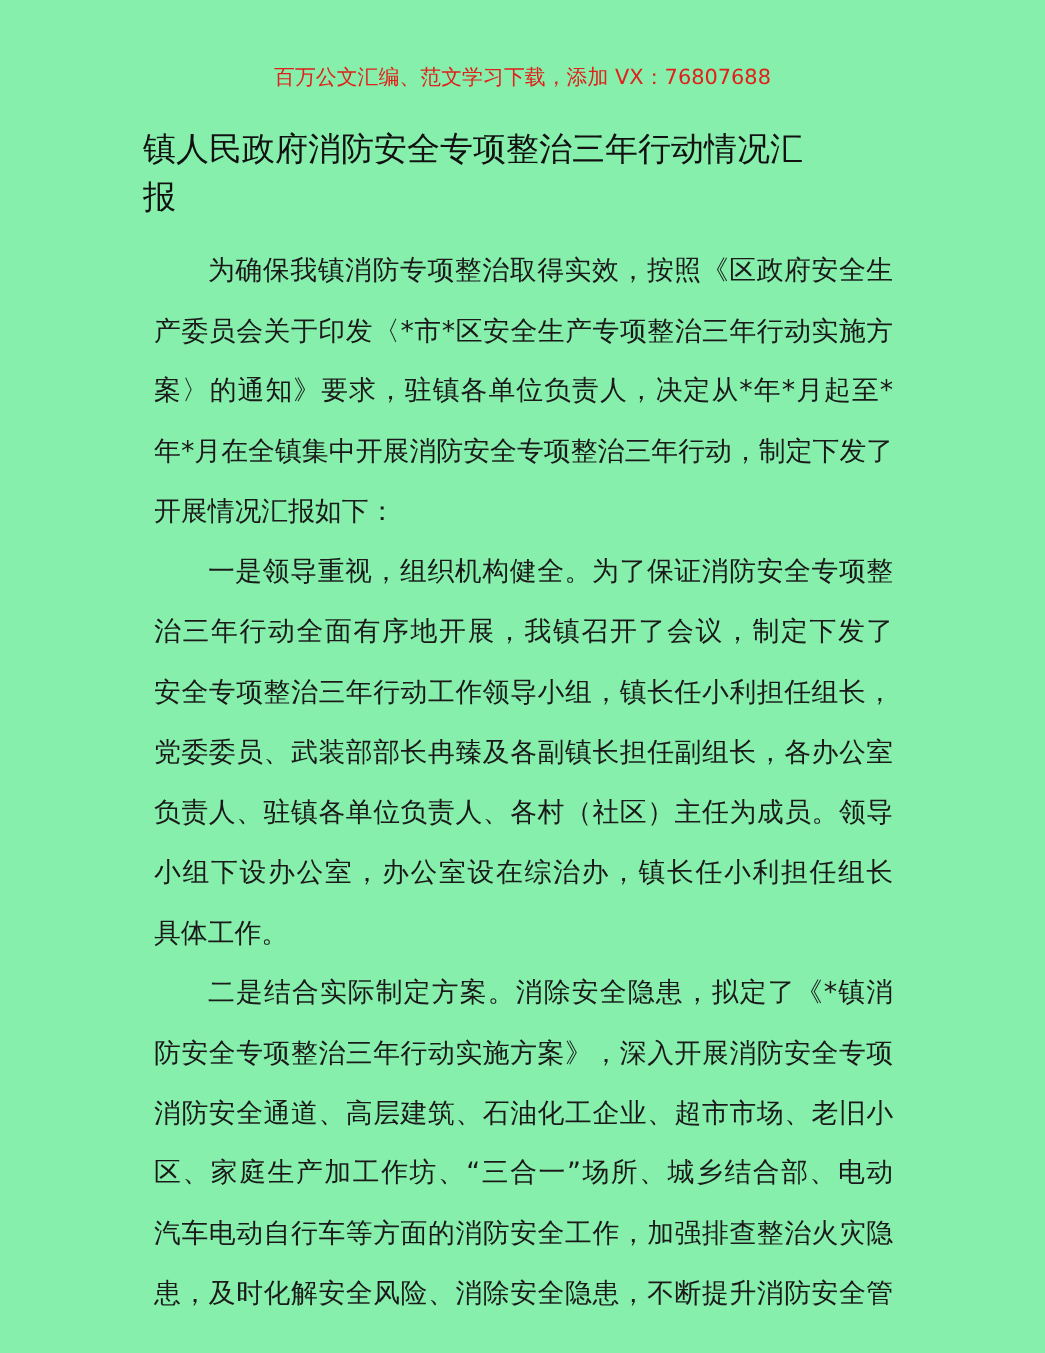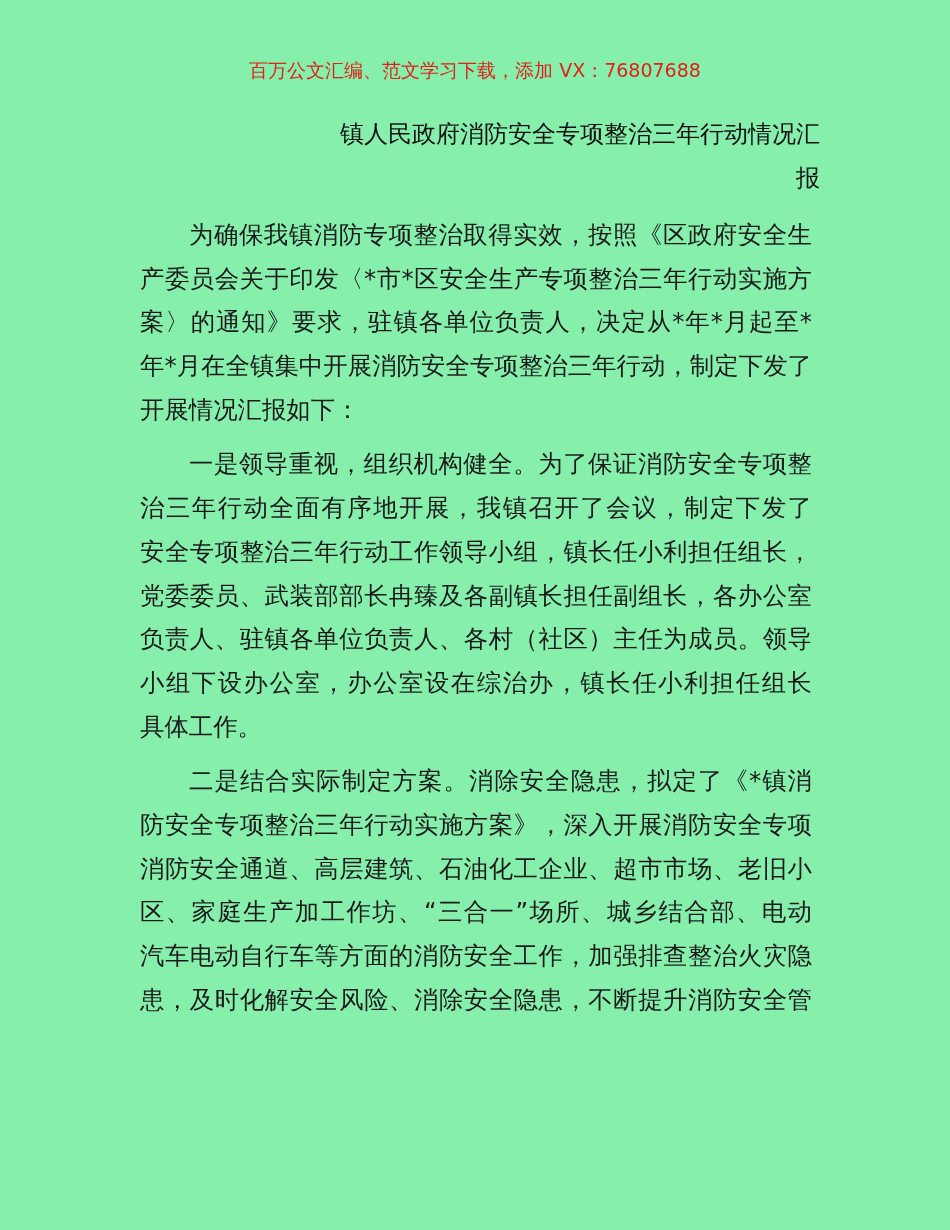"镇人民政府消防安全专项整治三年行动情况汇" .title { font-family: Liberation Mono, monospace -> Liberation Serif, serif; font-size: 24px -> 30px; text-align: right -> left }
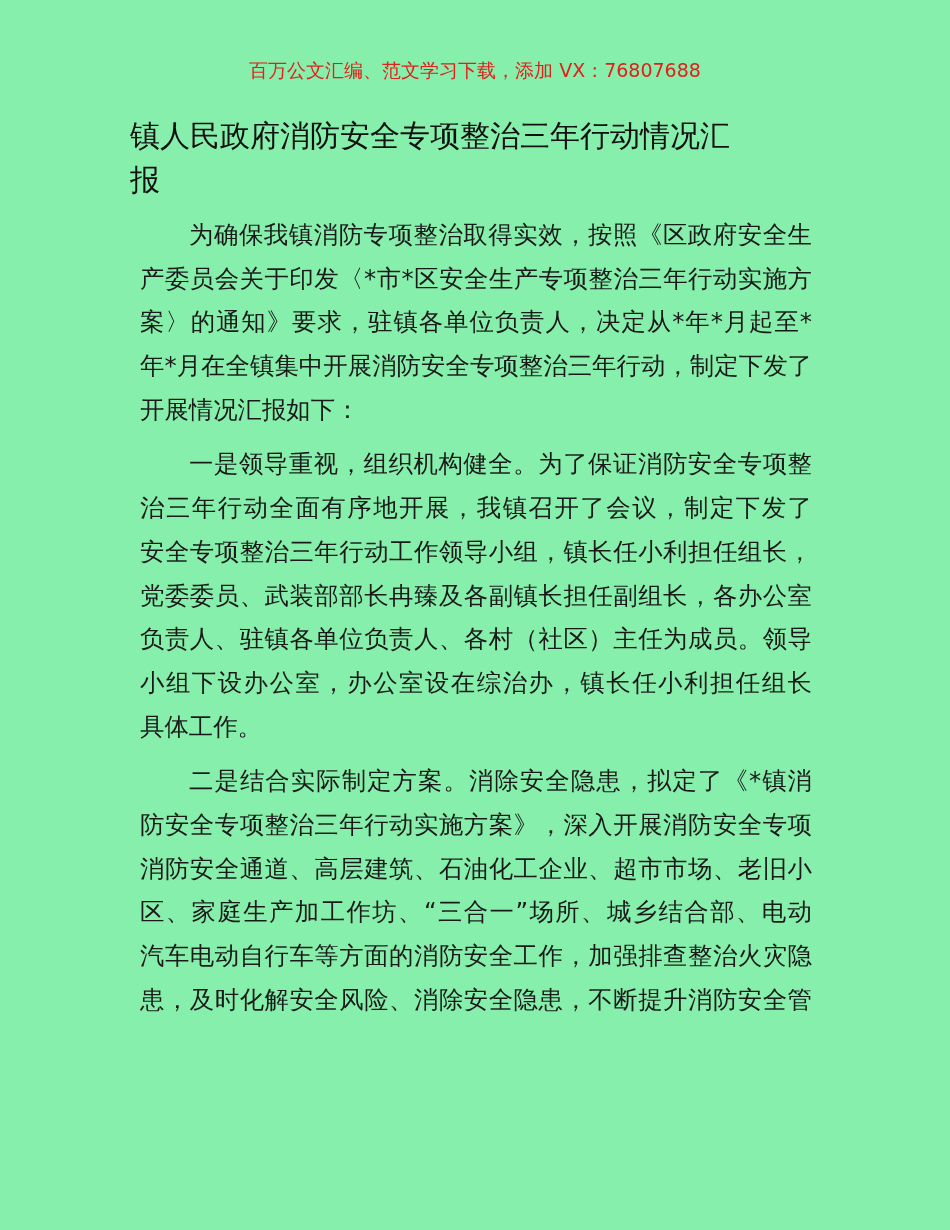"为确保我镇消防专项整治取得实效，按照《区政府安全生" .line { margin-top: none -> 11px }
